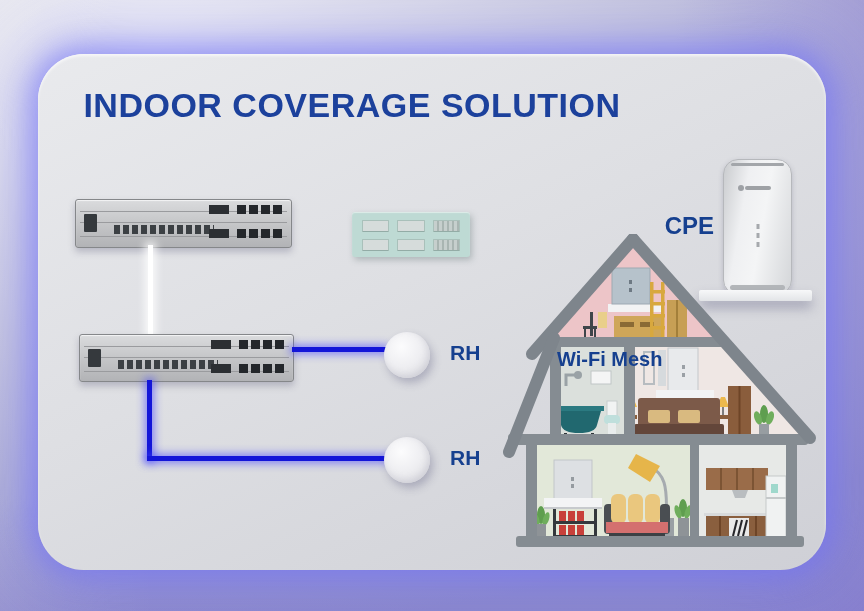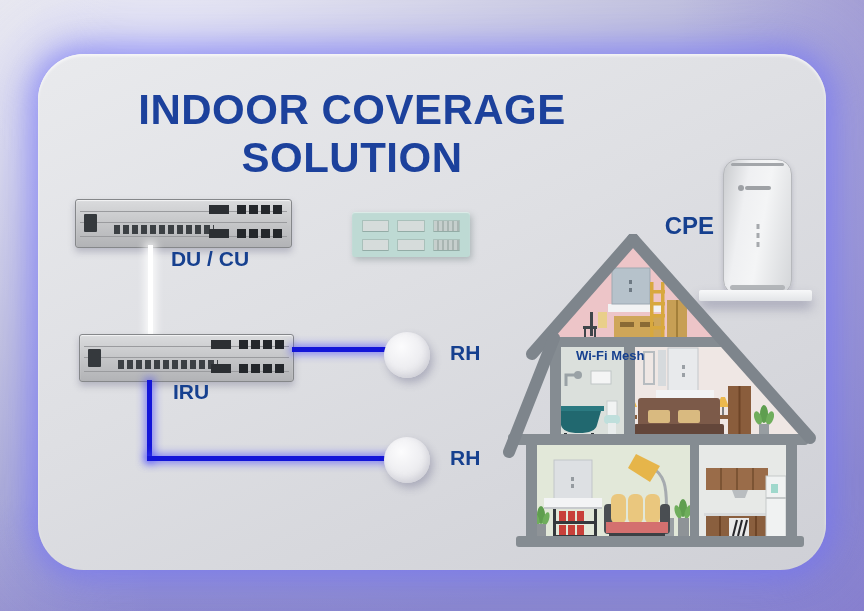"INDOOR COVERAGE SOLUTION" .title { font-size: 42px -> 34px }
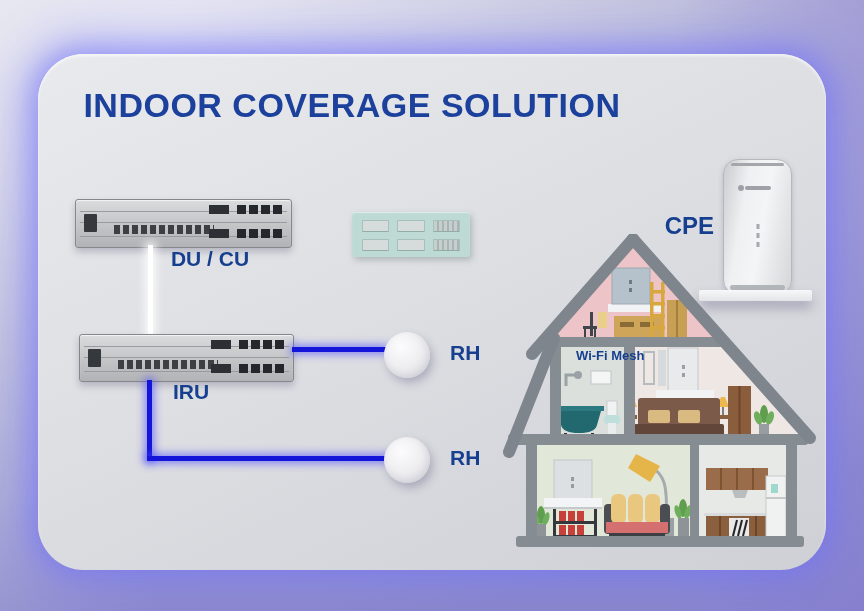"DU / CU" div.label { html: <div>DU / CU</div> -> none }
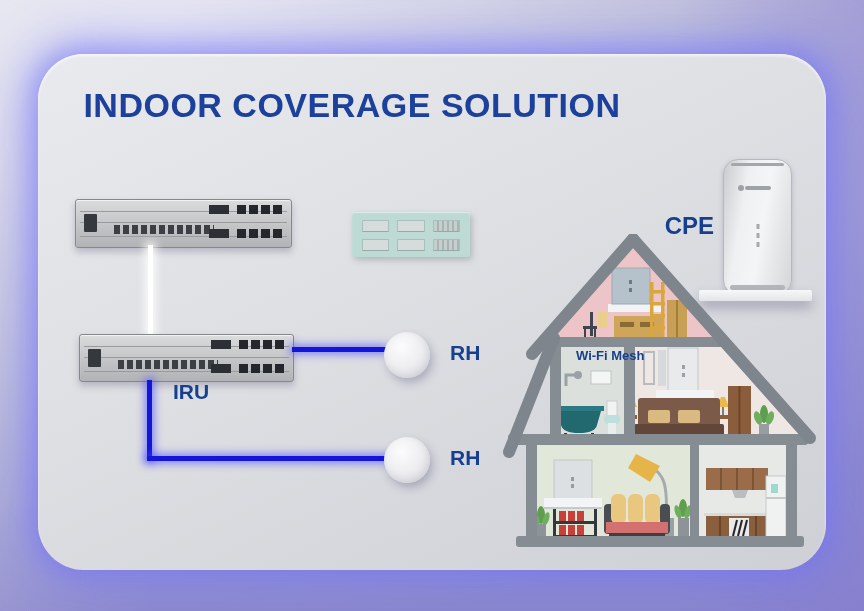"Wi-Fi Mesh" .l-mesh { font-size: 13px -> 20px; left: 576px -> 557px }
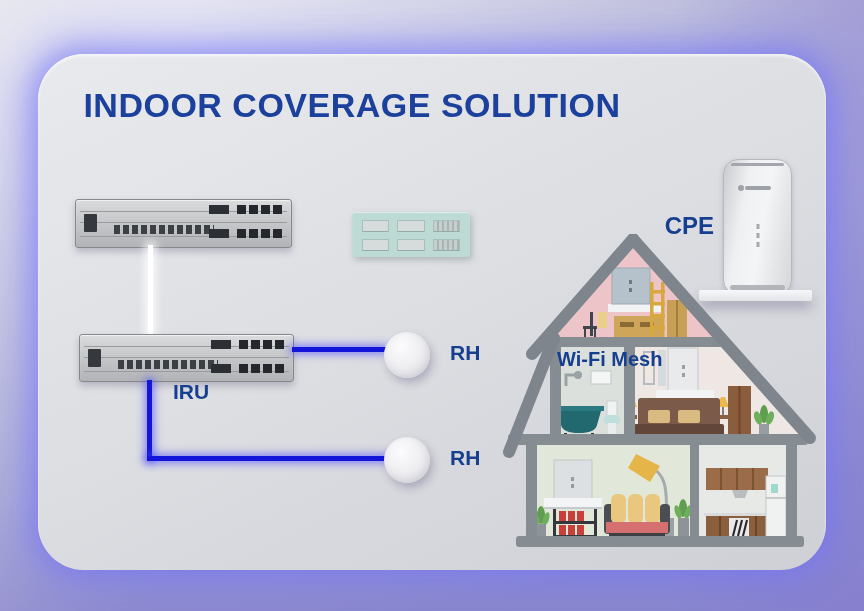"IRU" div.label { html: <div>IRU</div> -> none }
